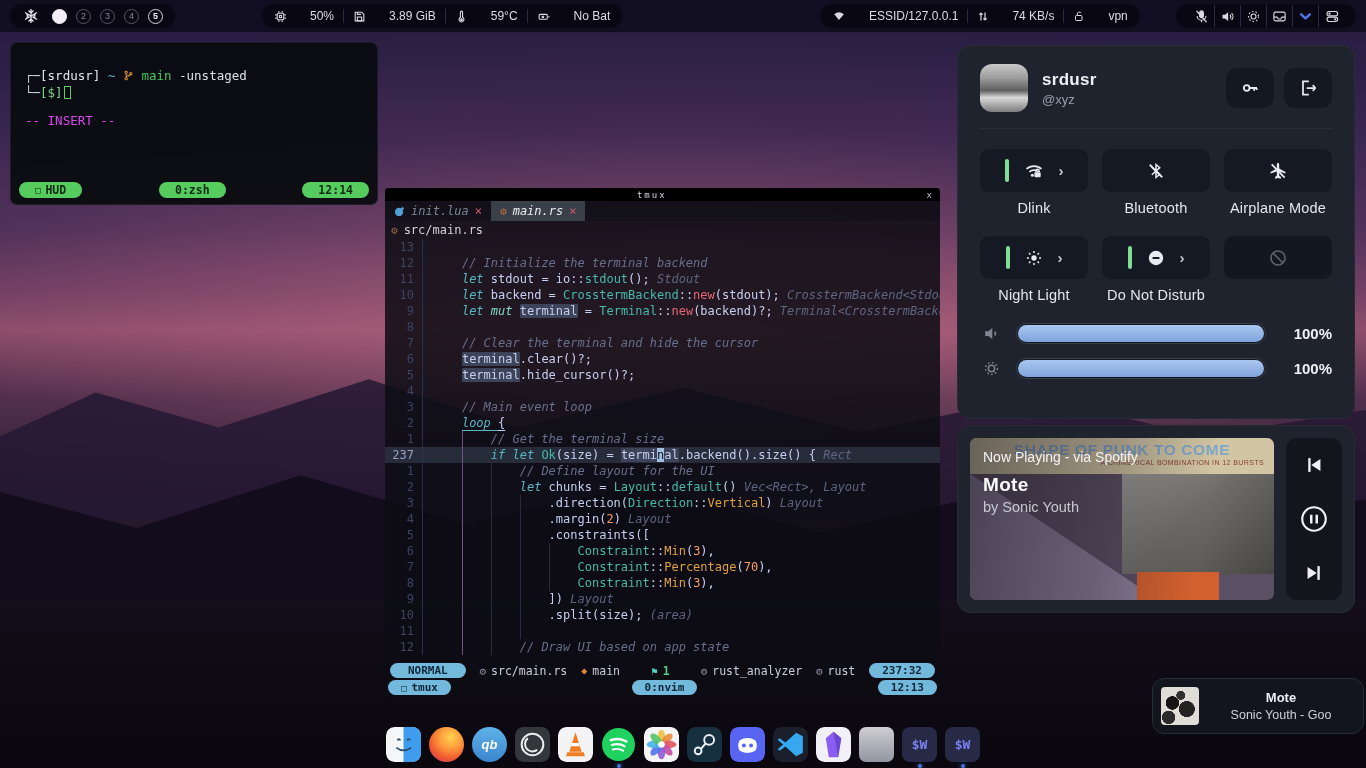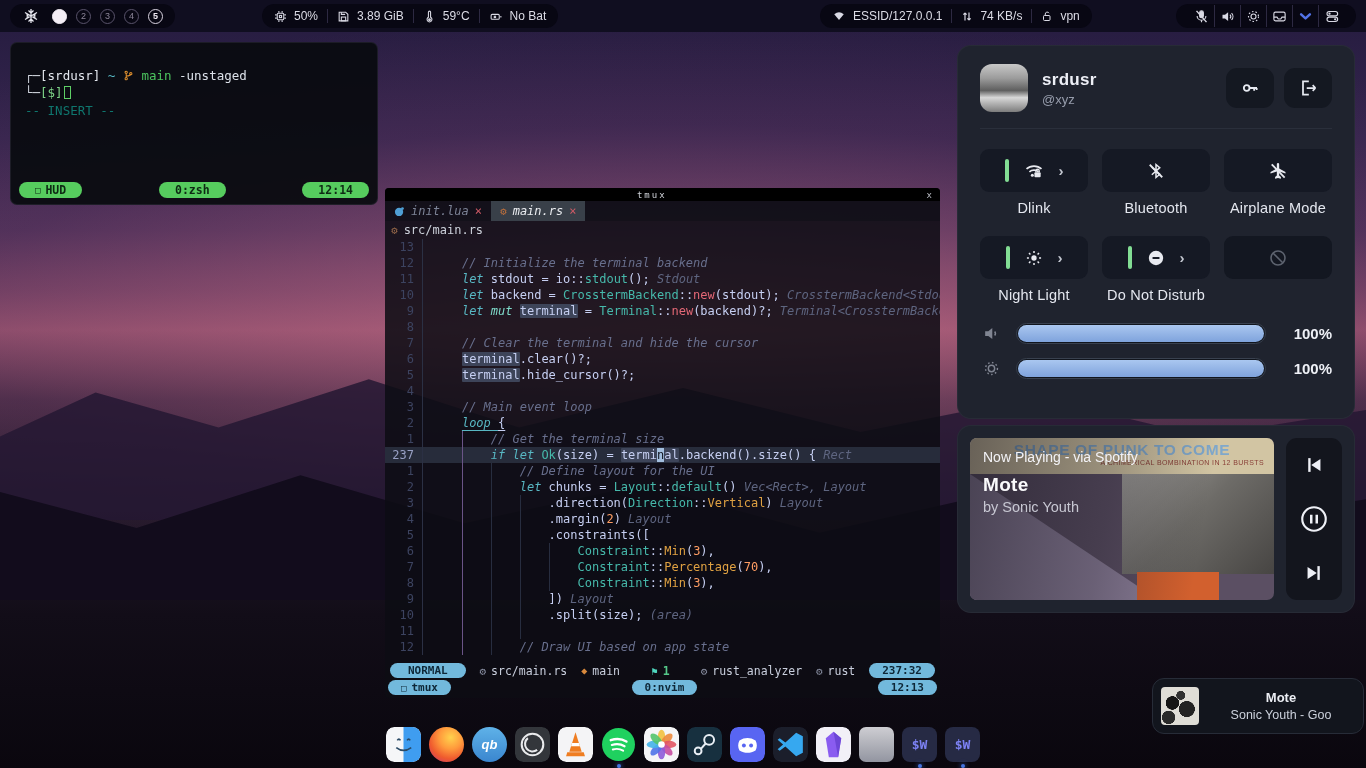"50%" .stat { gap: 7px -> 23px }
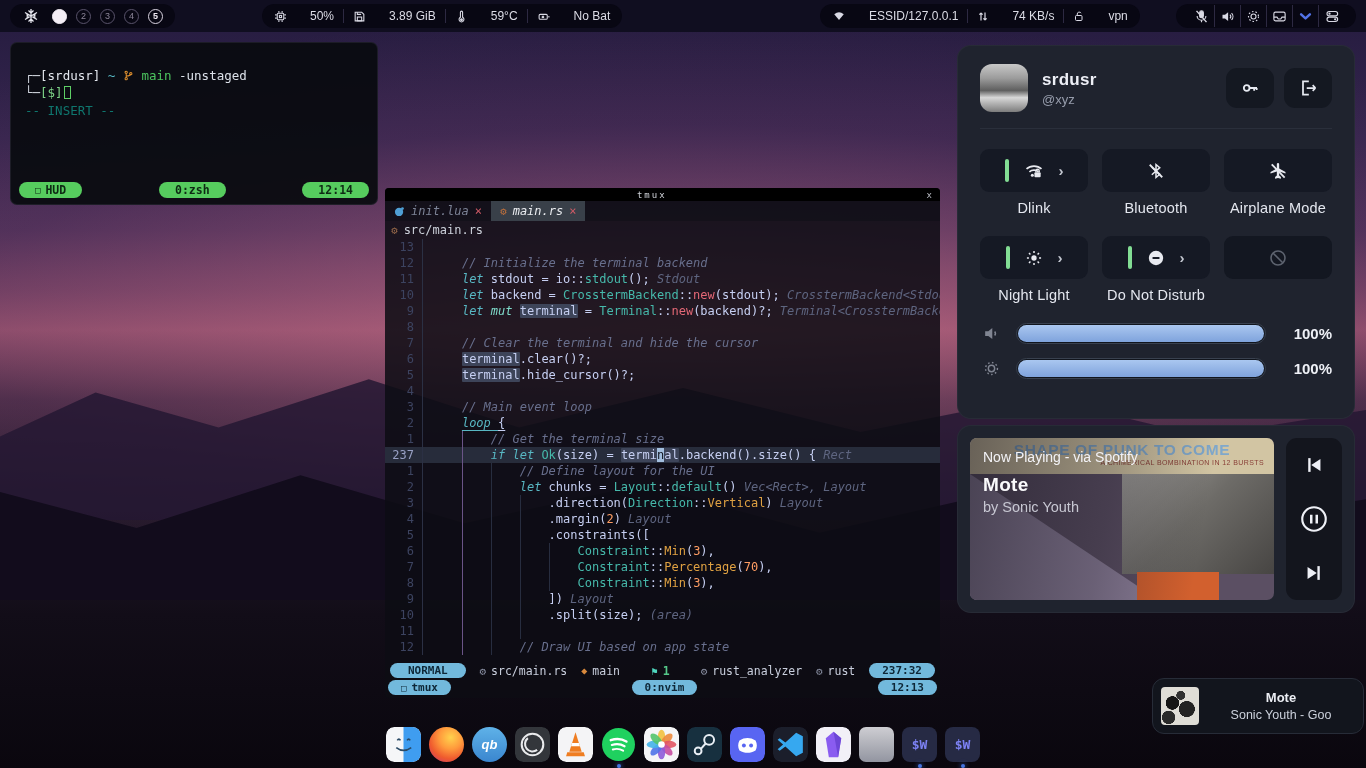"-- INSERT --" .term-mode { color: #0f766e -> #d946ef; margin-top: 1px -> 11px }
